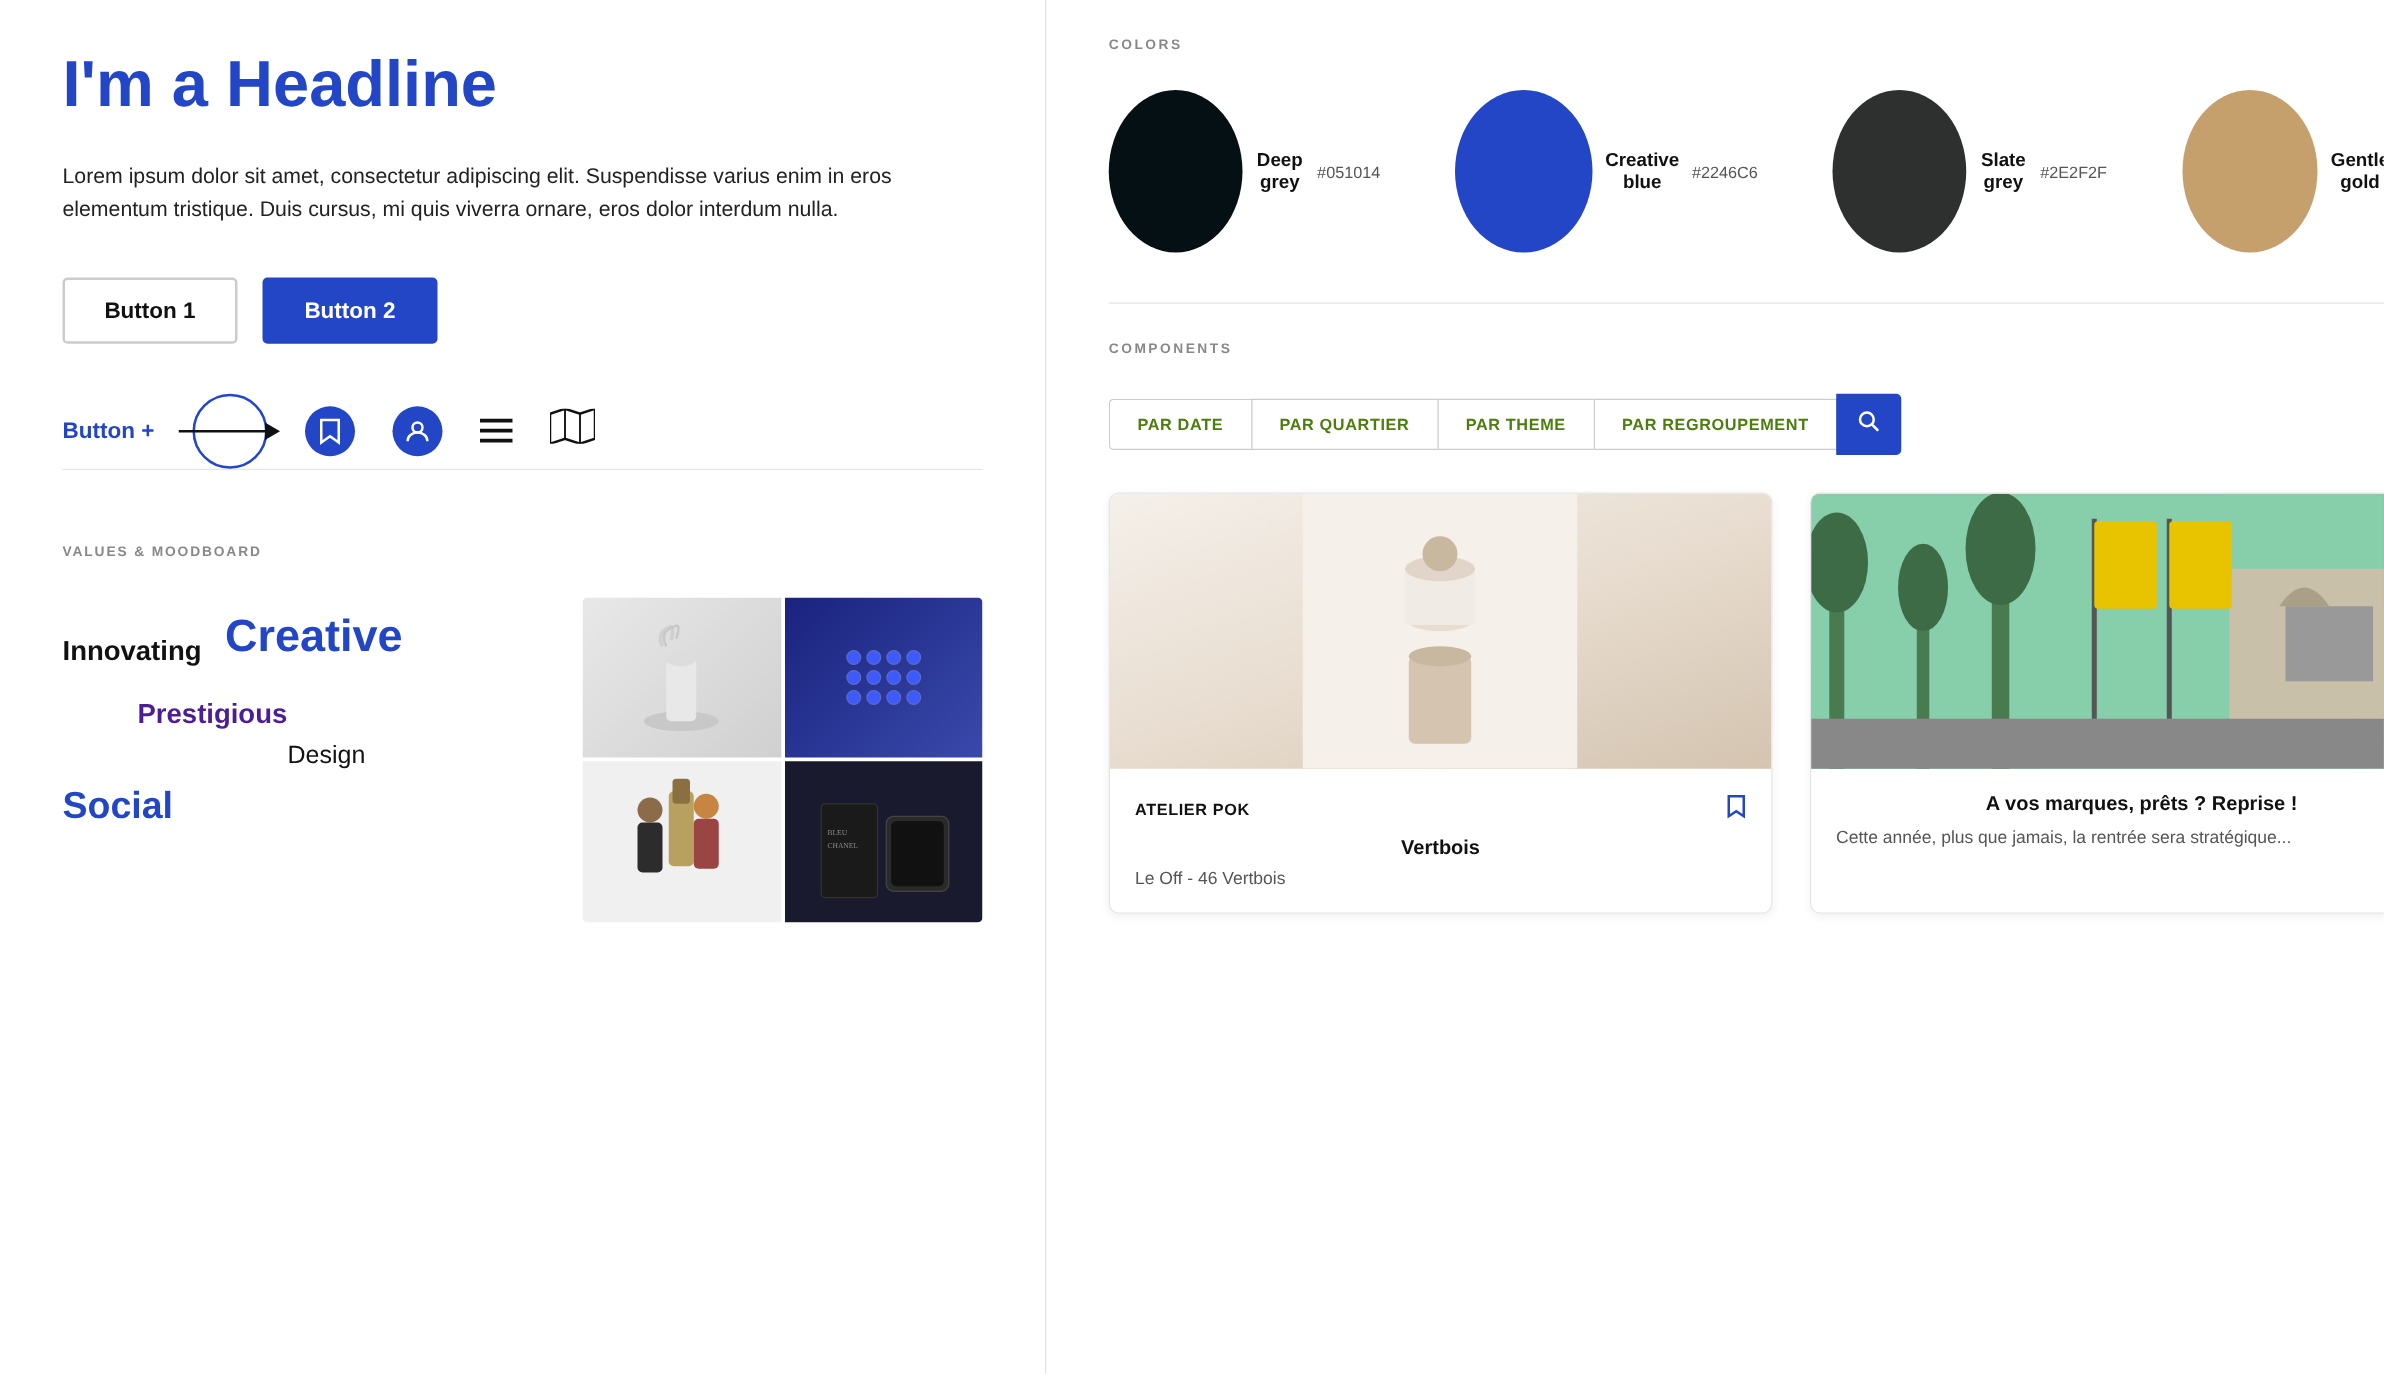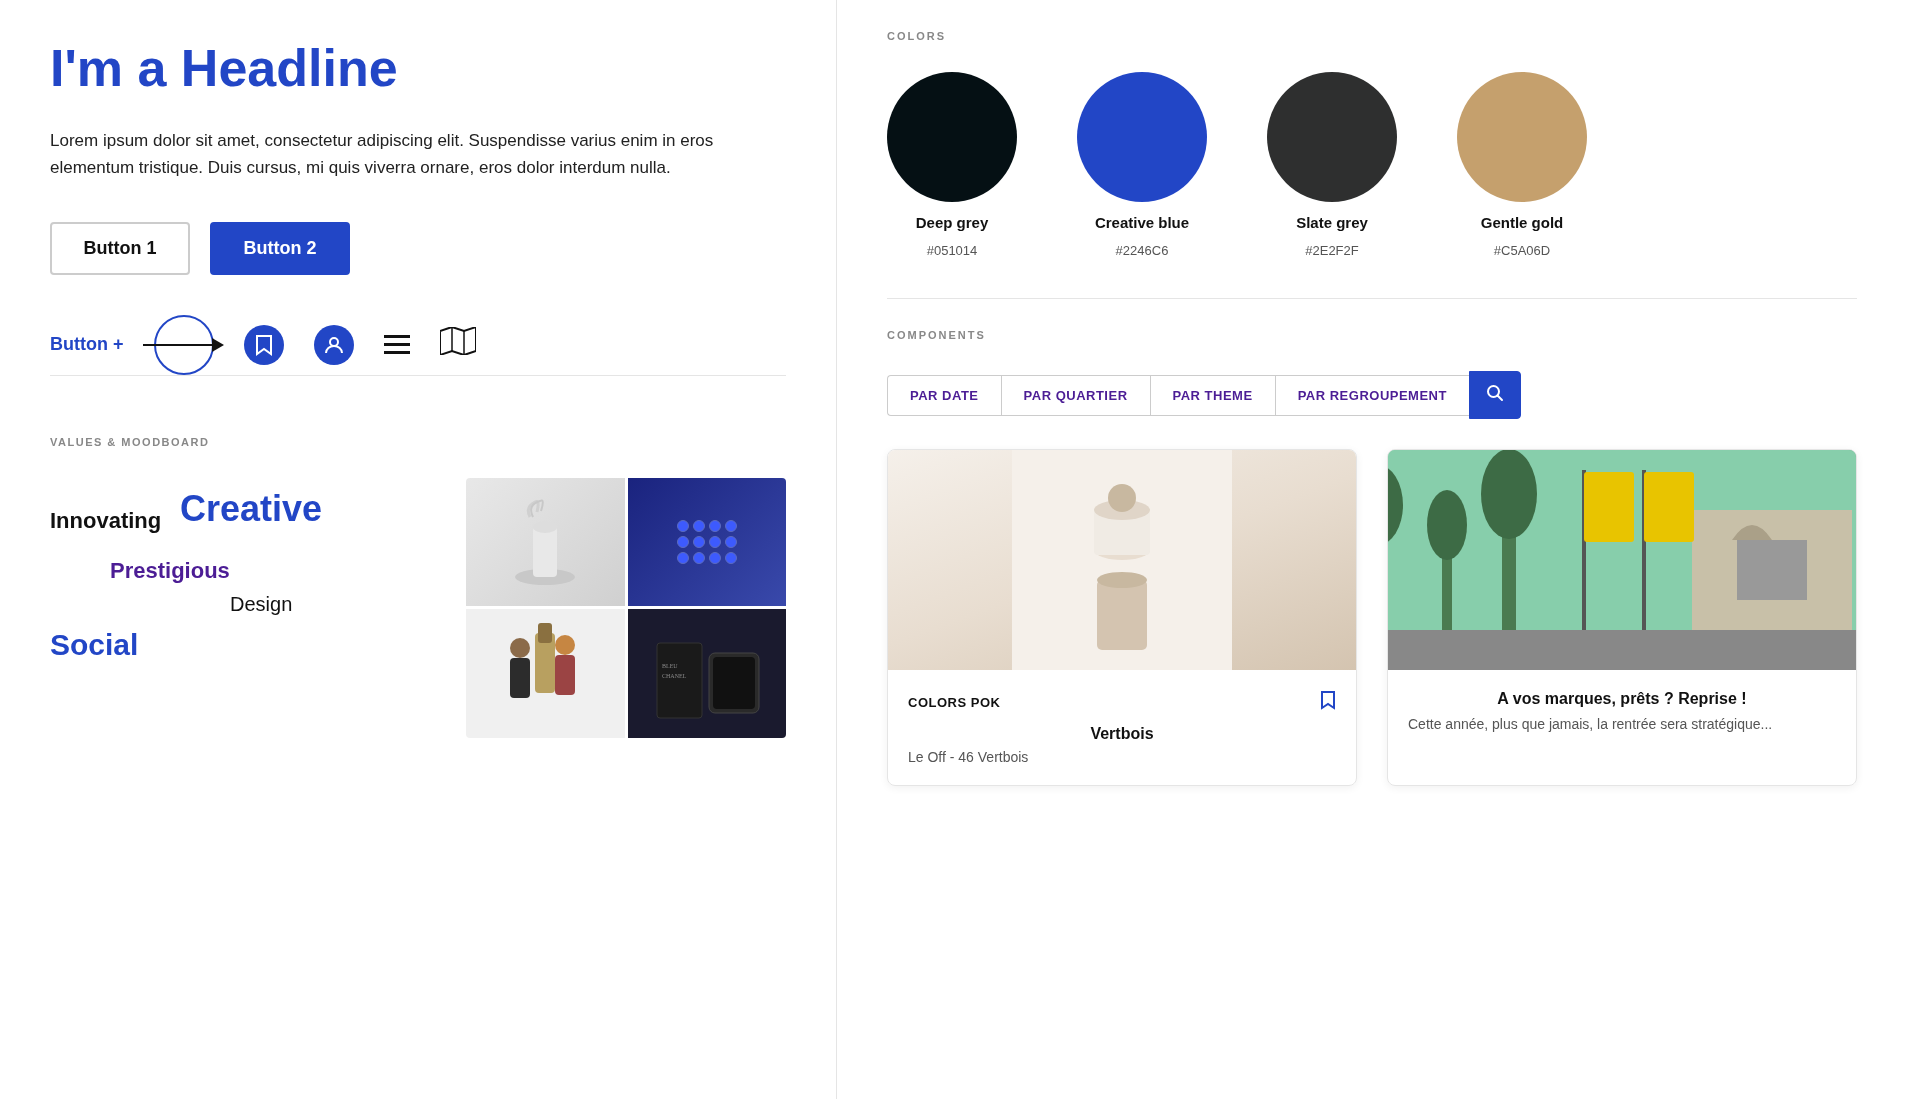"Deep grey" .color-item { flex-direction: column -> none; gap: 12px -> none }
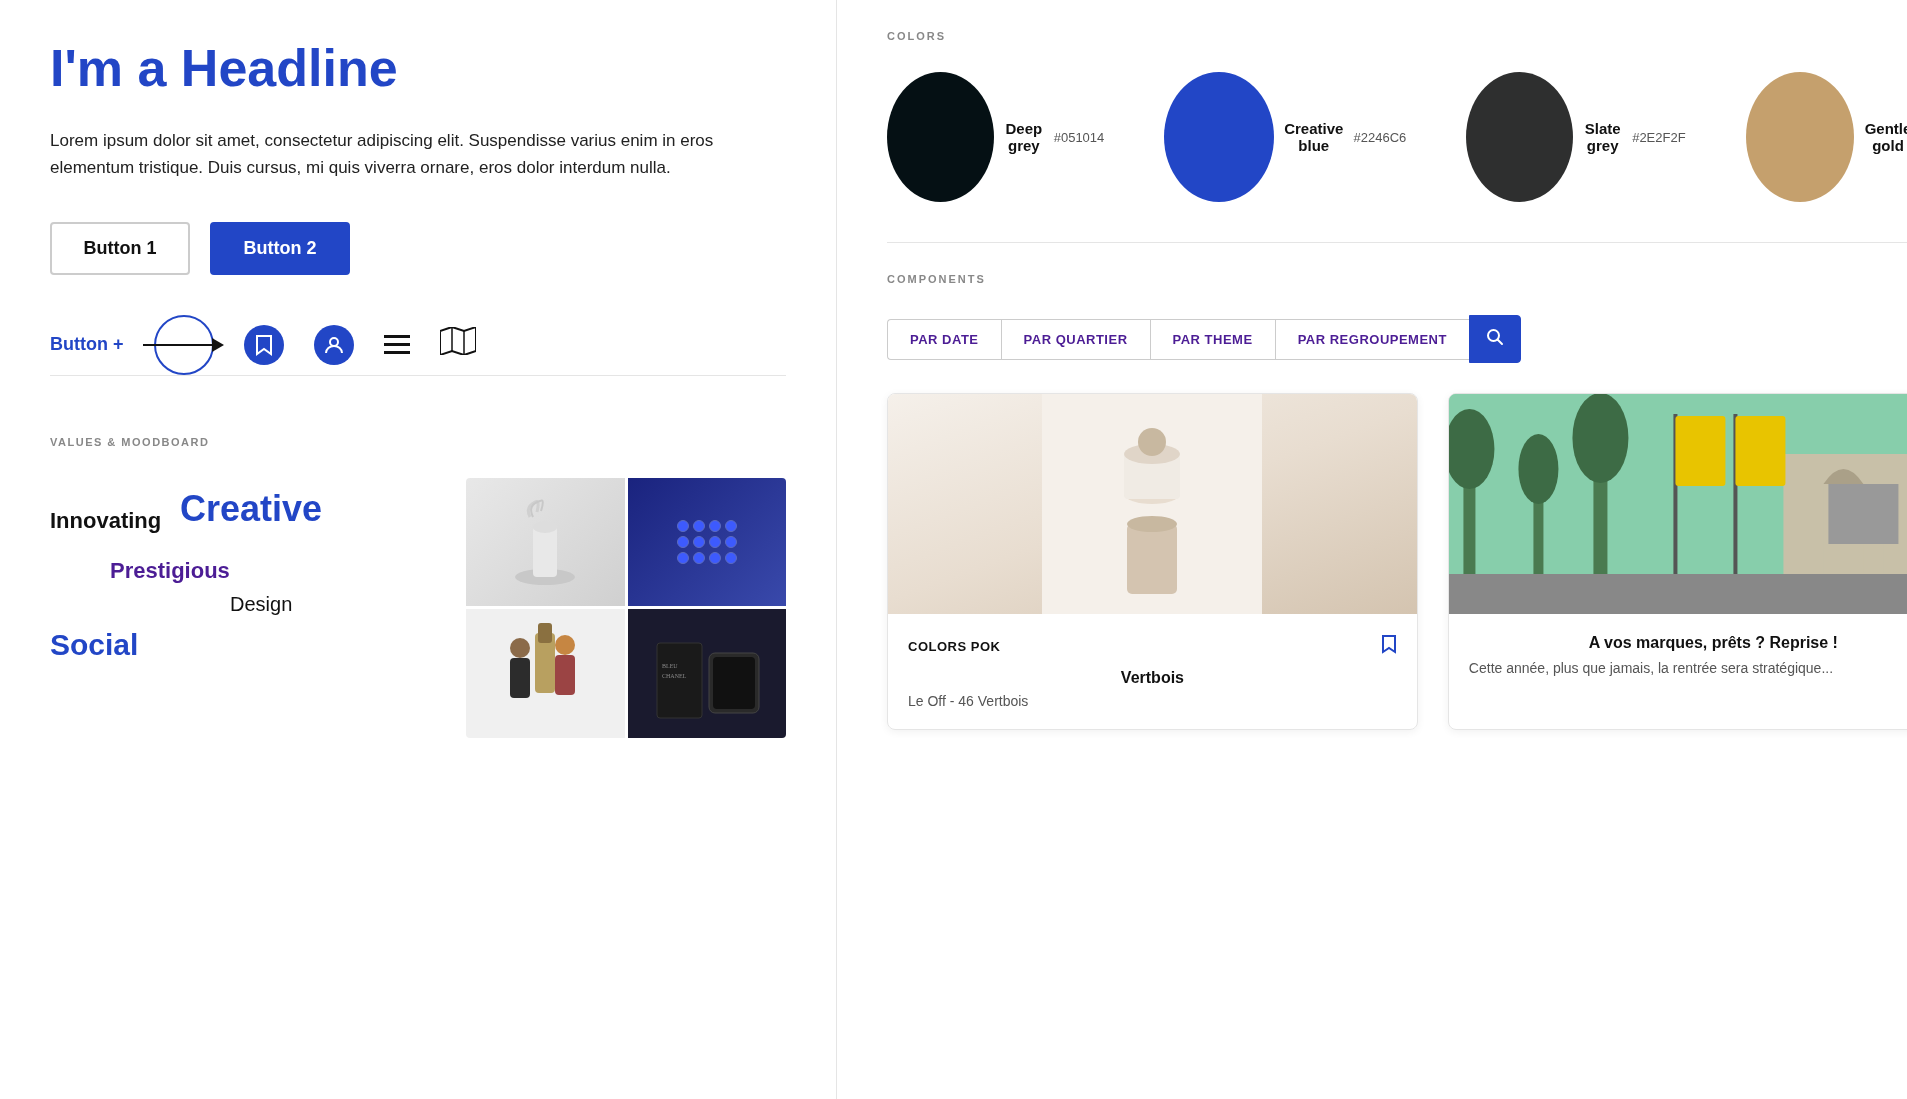"PAR DATE" .filter-btn { color: #4c1d95 -> #4d7c0f }
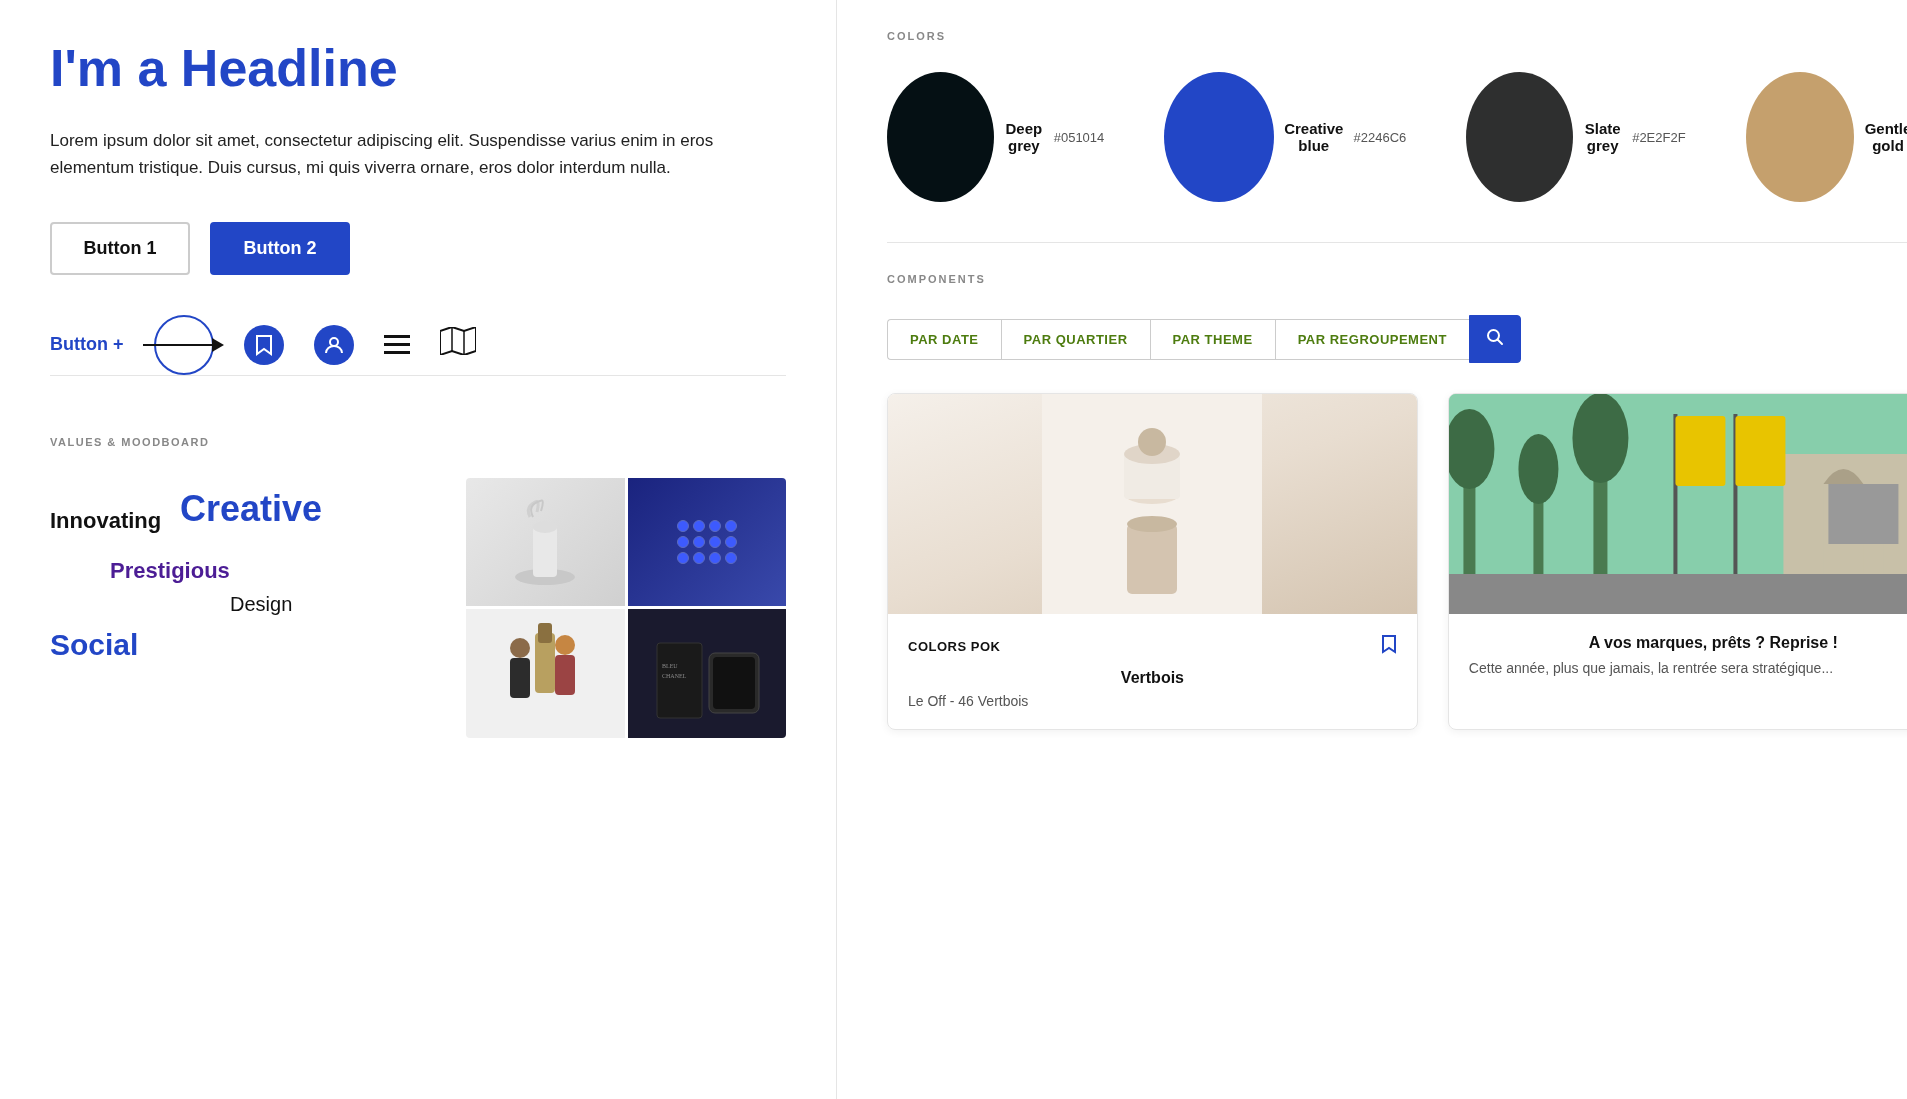"COLORS POK" span { text: COLORS -> ATELIER }
